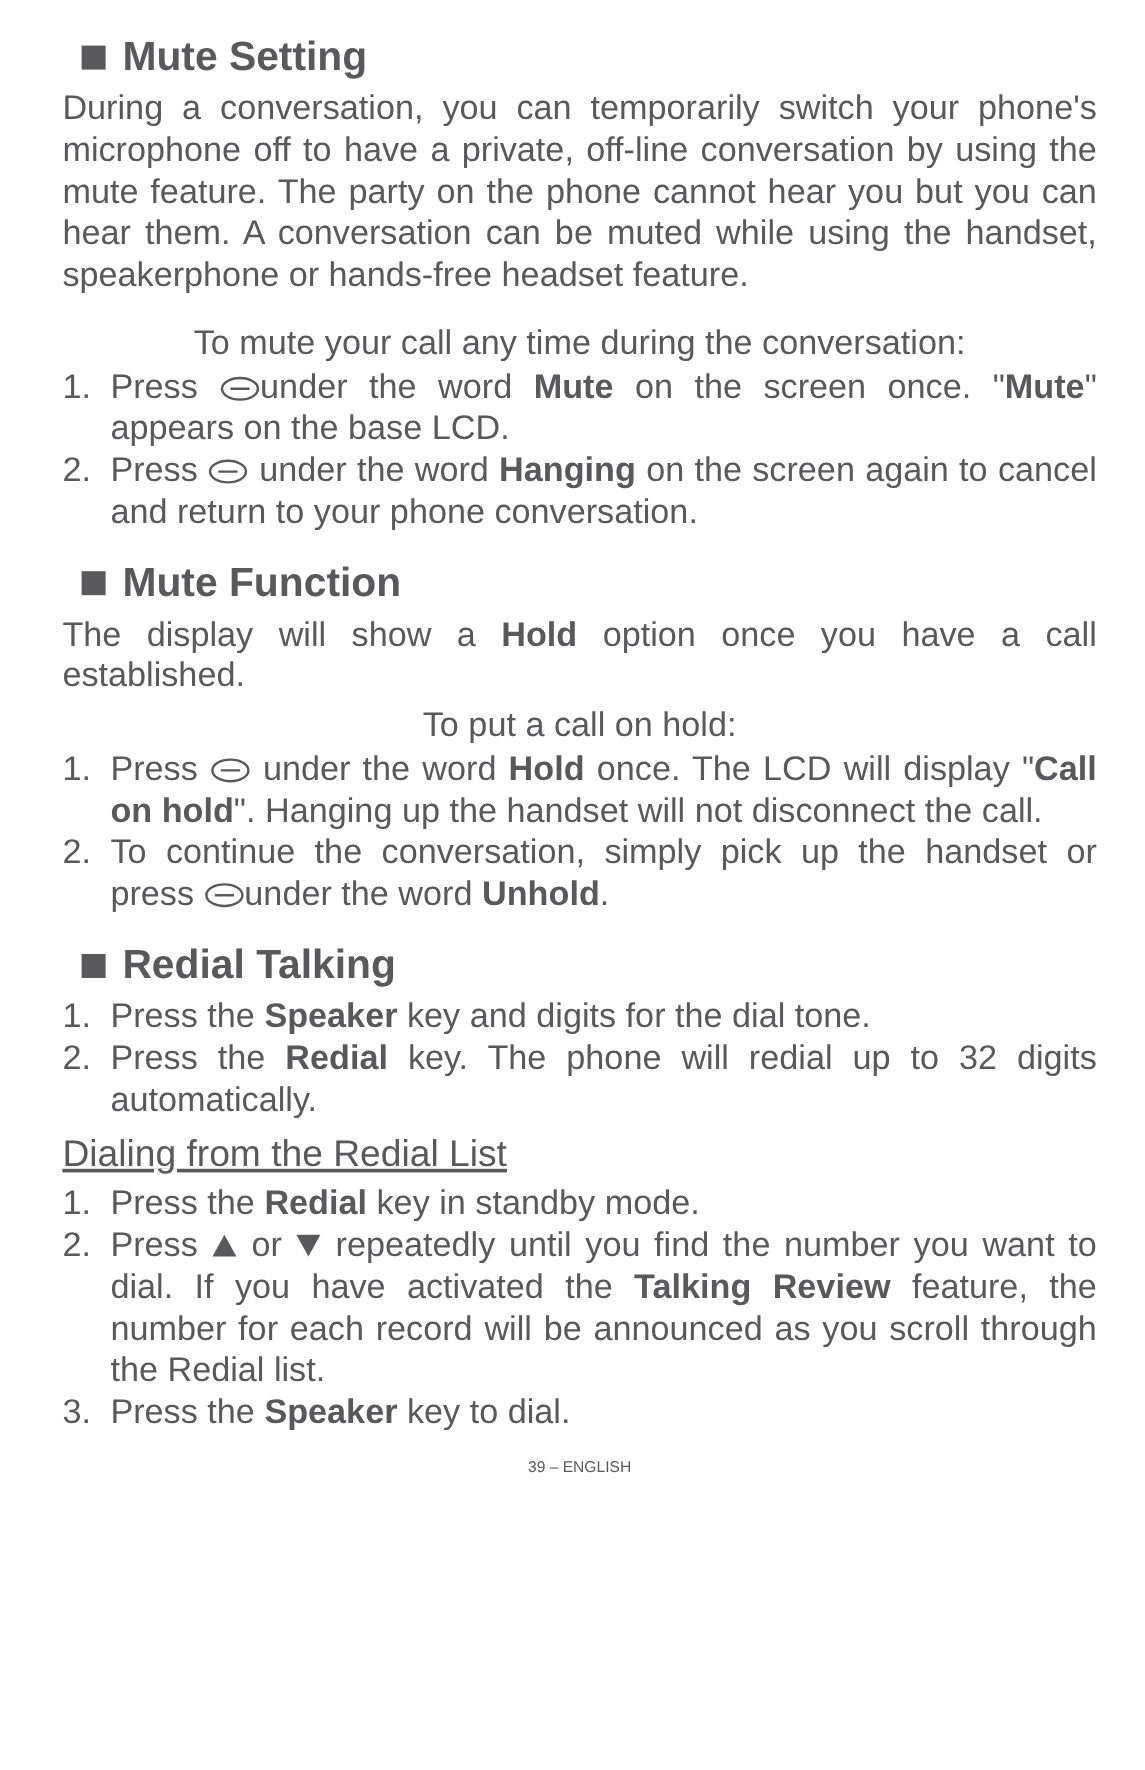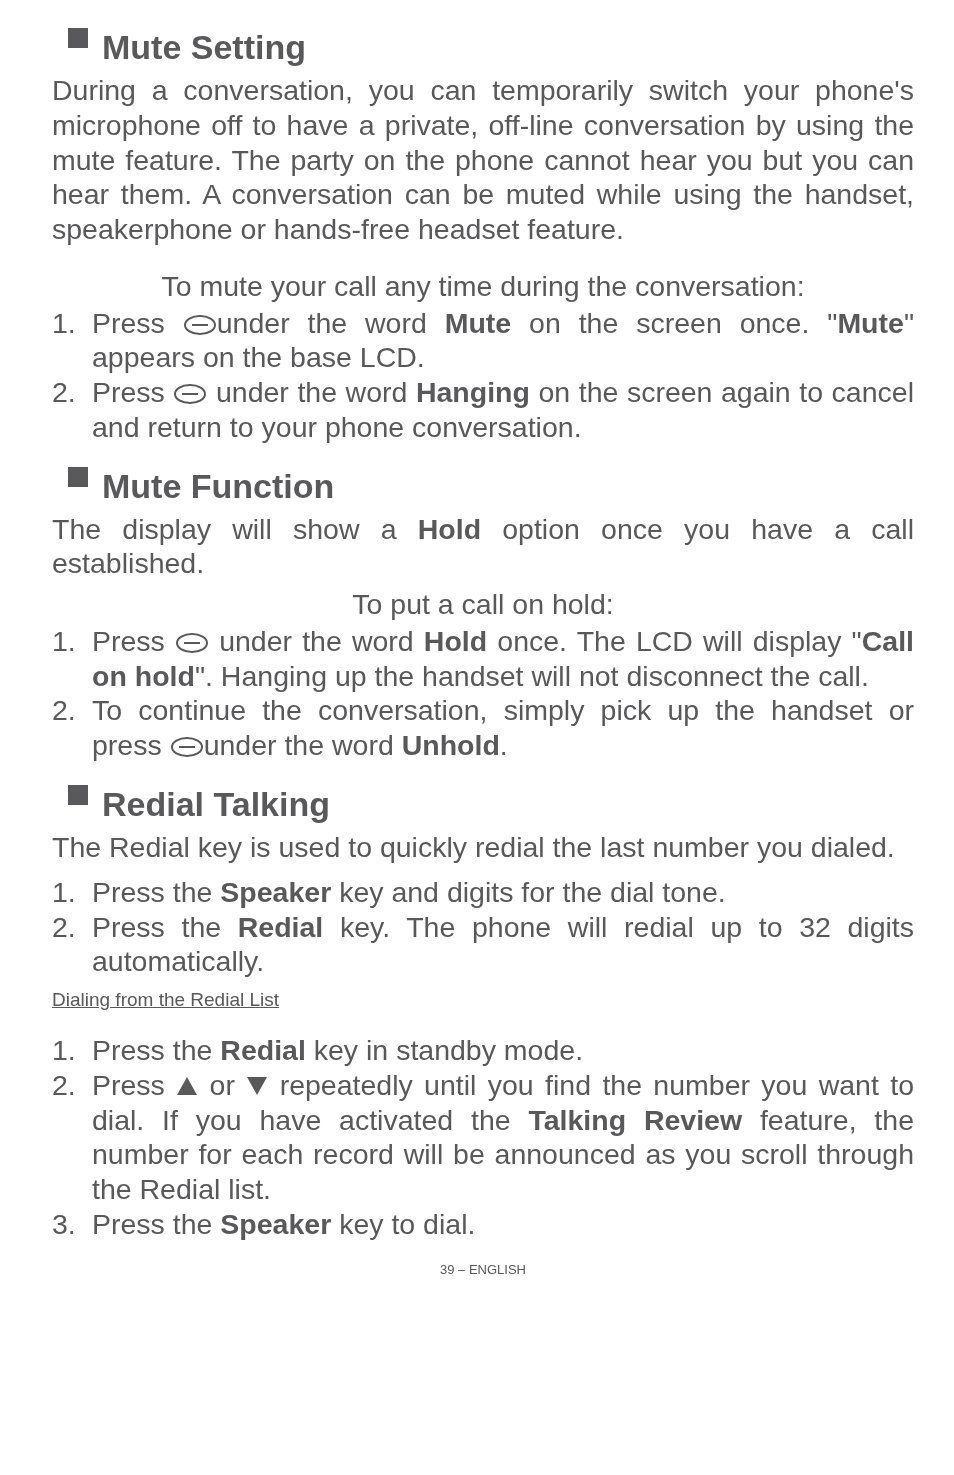"Mute Setting" h2.section { align-items: flex-start -> center }
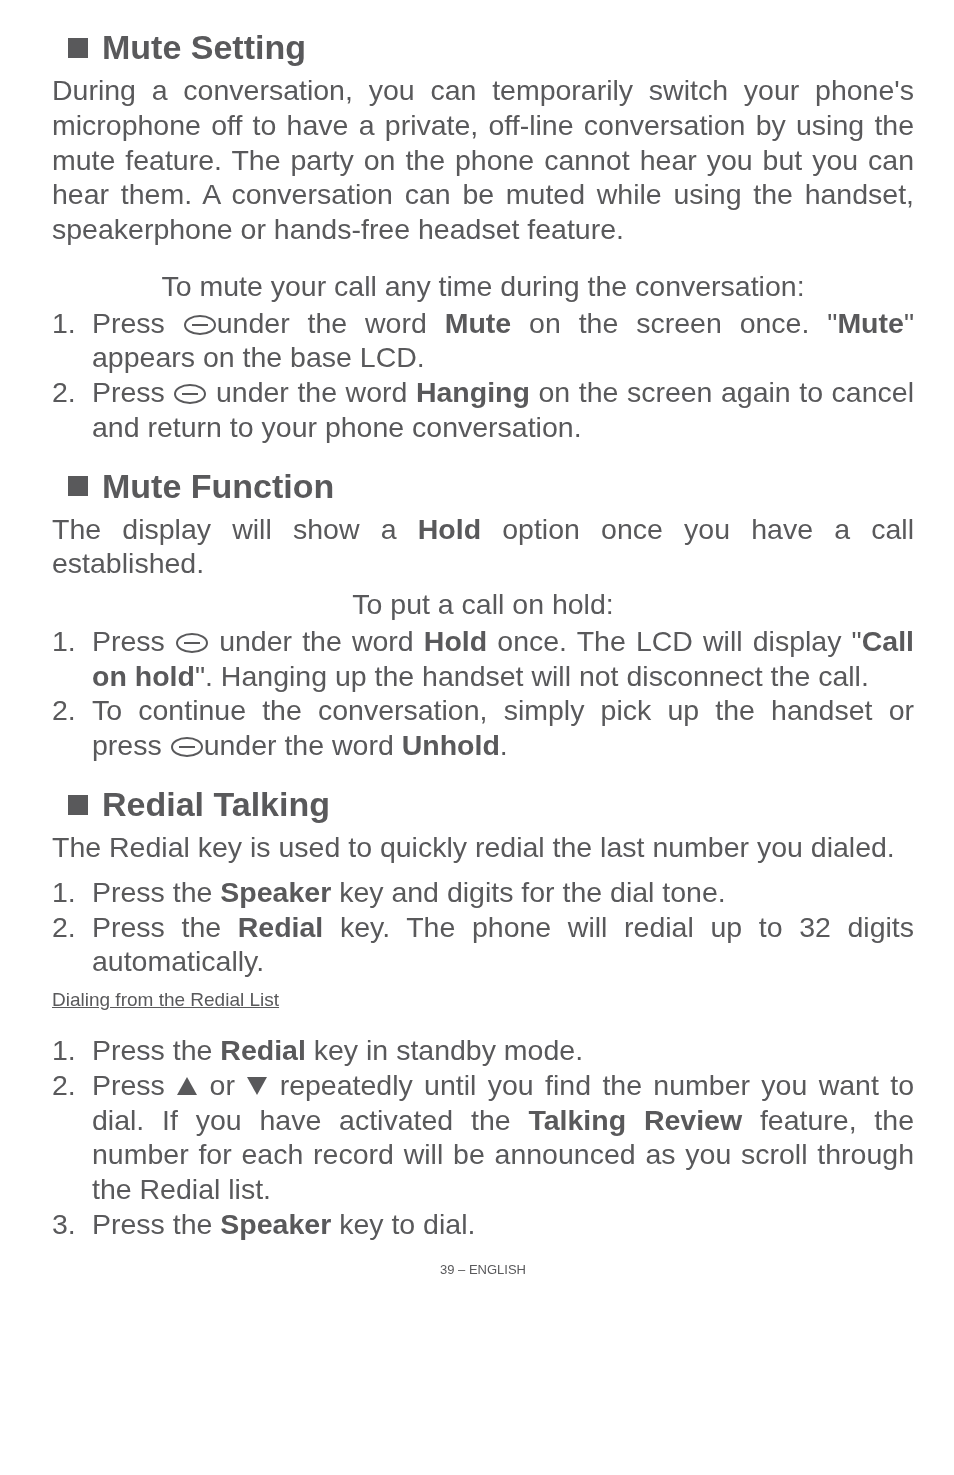"The Redial key is used" p.body { html: <p>The Redial key is used to quickly redial the last number you dialed.</p> -> none }
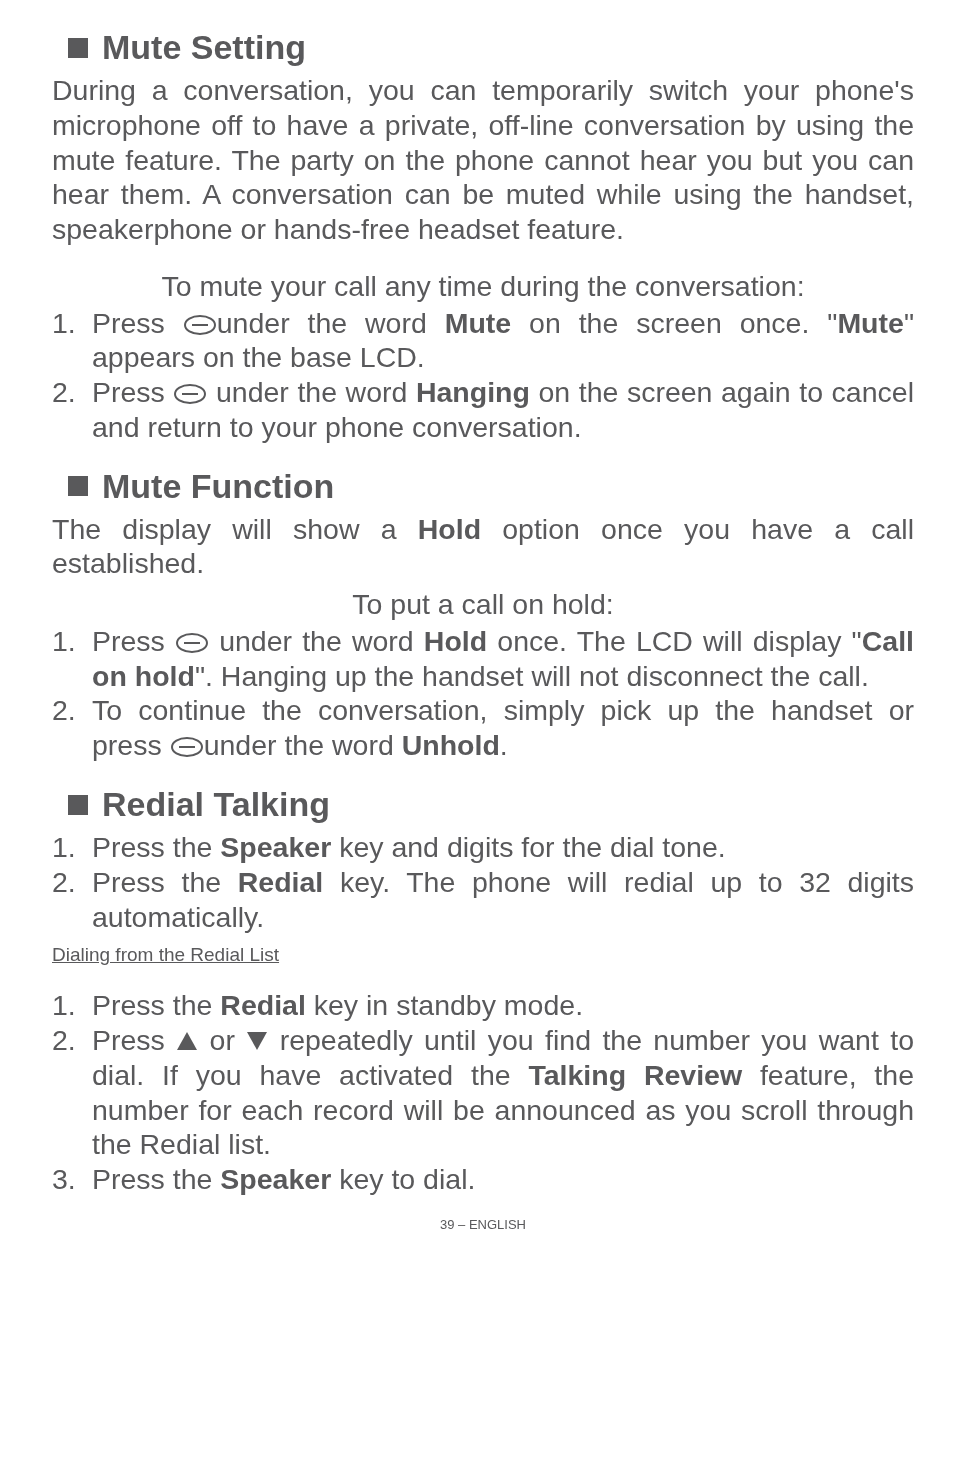"Dialing from the Redial List" .sub { font-size: 19px -> 31px; margin: 0 0 22px 0 -> 0 0 6px 0 }
